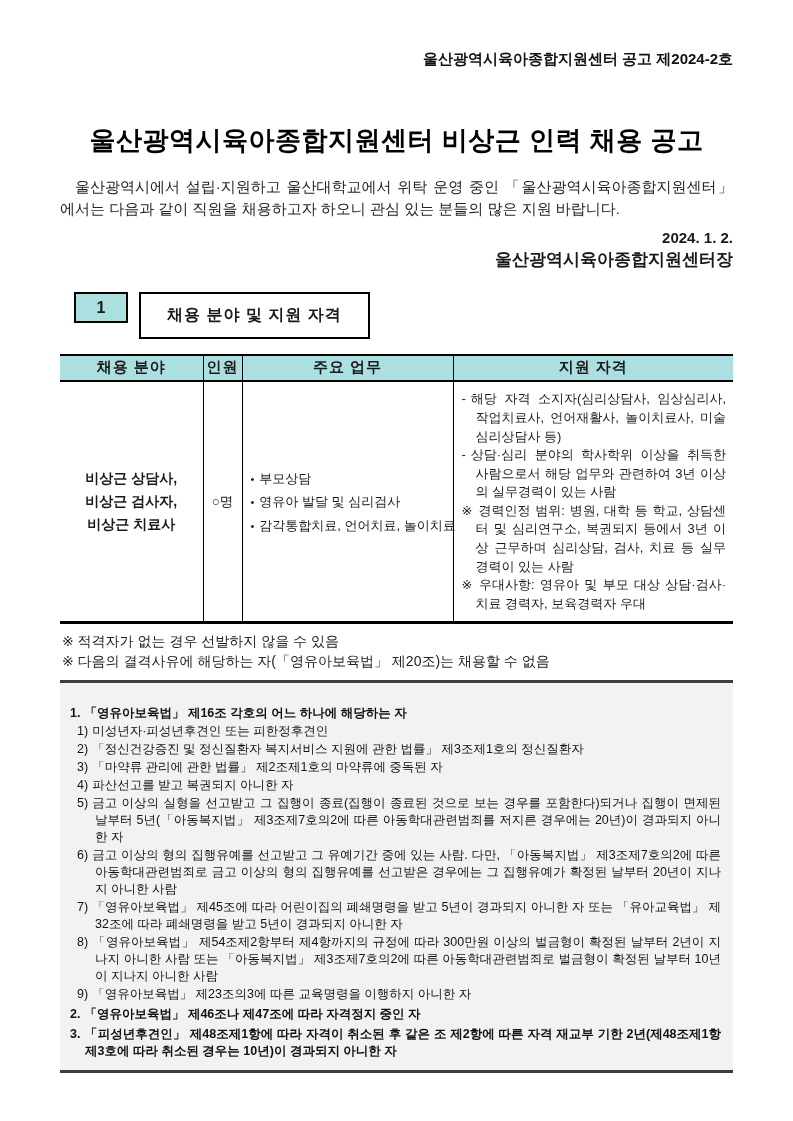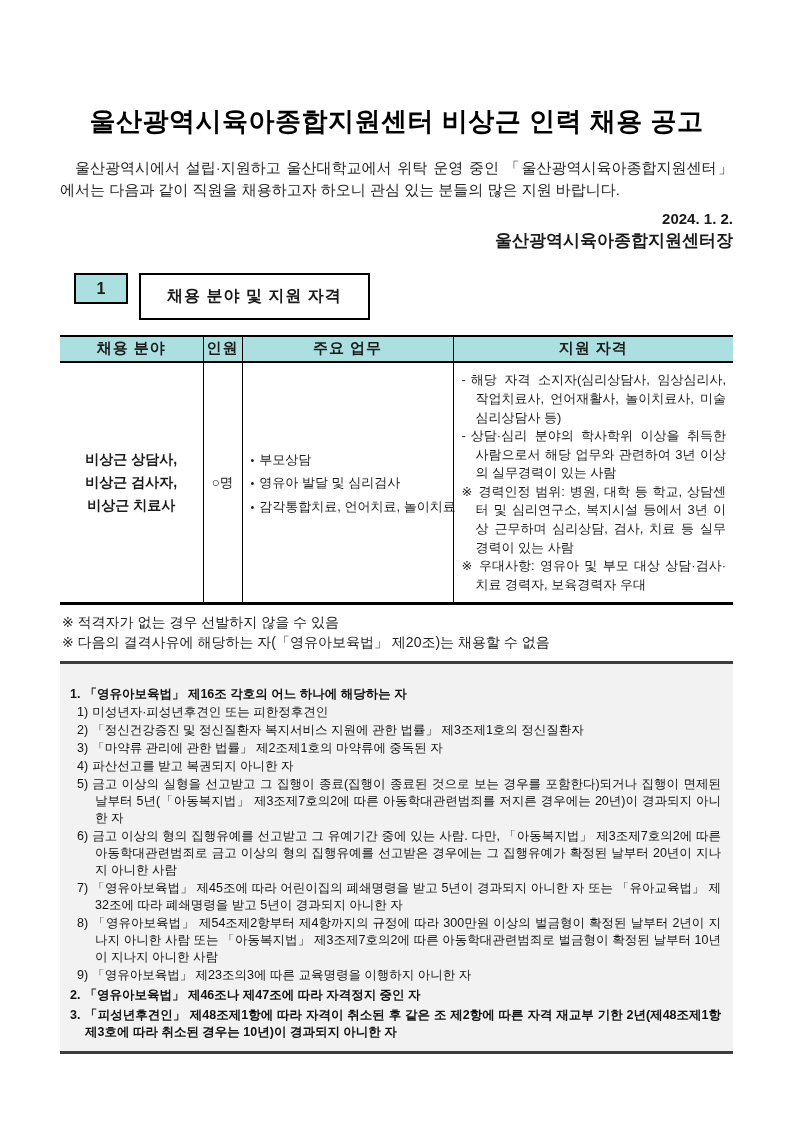"울산광역시육아종합지원센터 공고 제2024-2호" div.notice-no { html: none -> <div>울산광역시육아종합지원센터 공고 제2024-2호</div> }
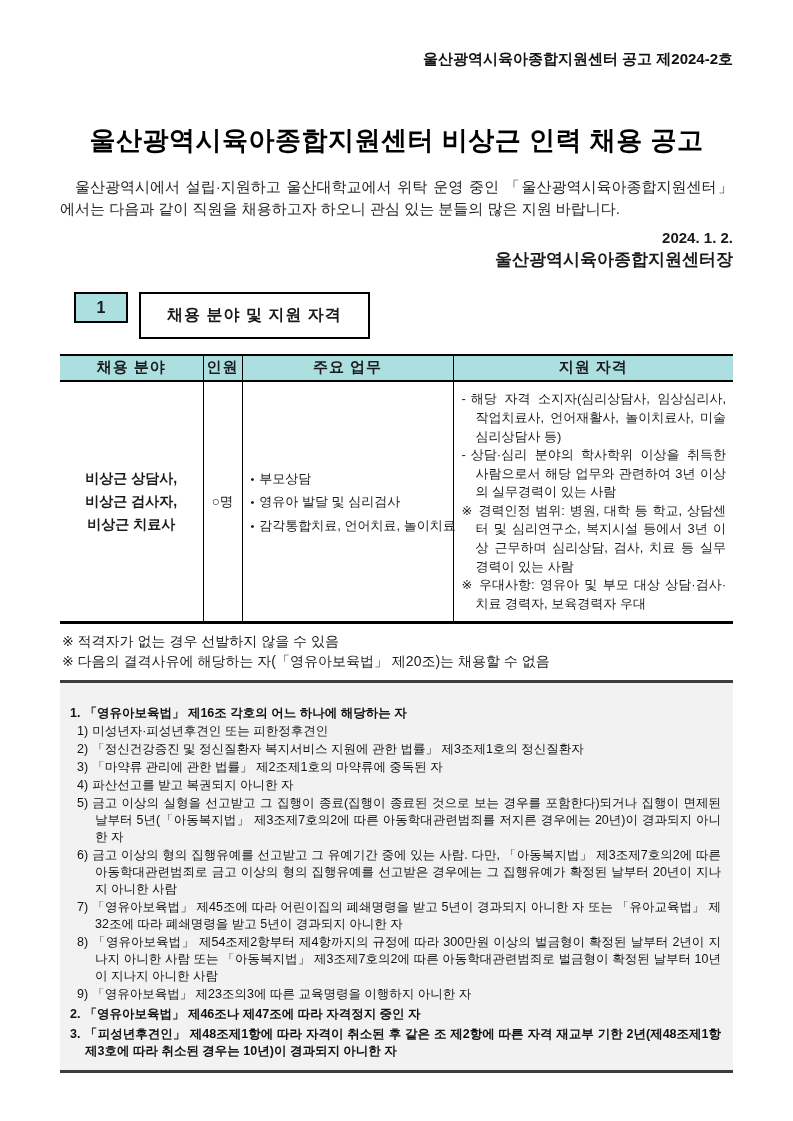"경력인정 범위: 병원, 대학 등" span.q-text { text: 복지시설 -> 복권되지 }
